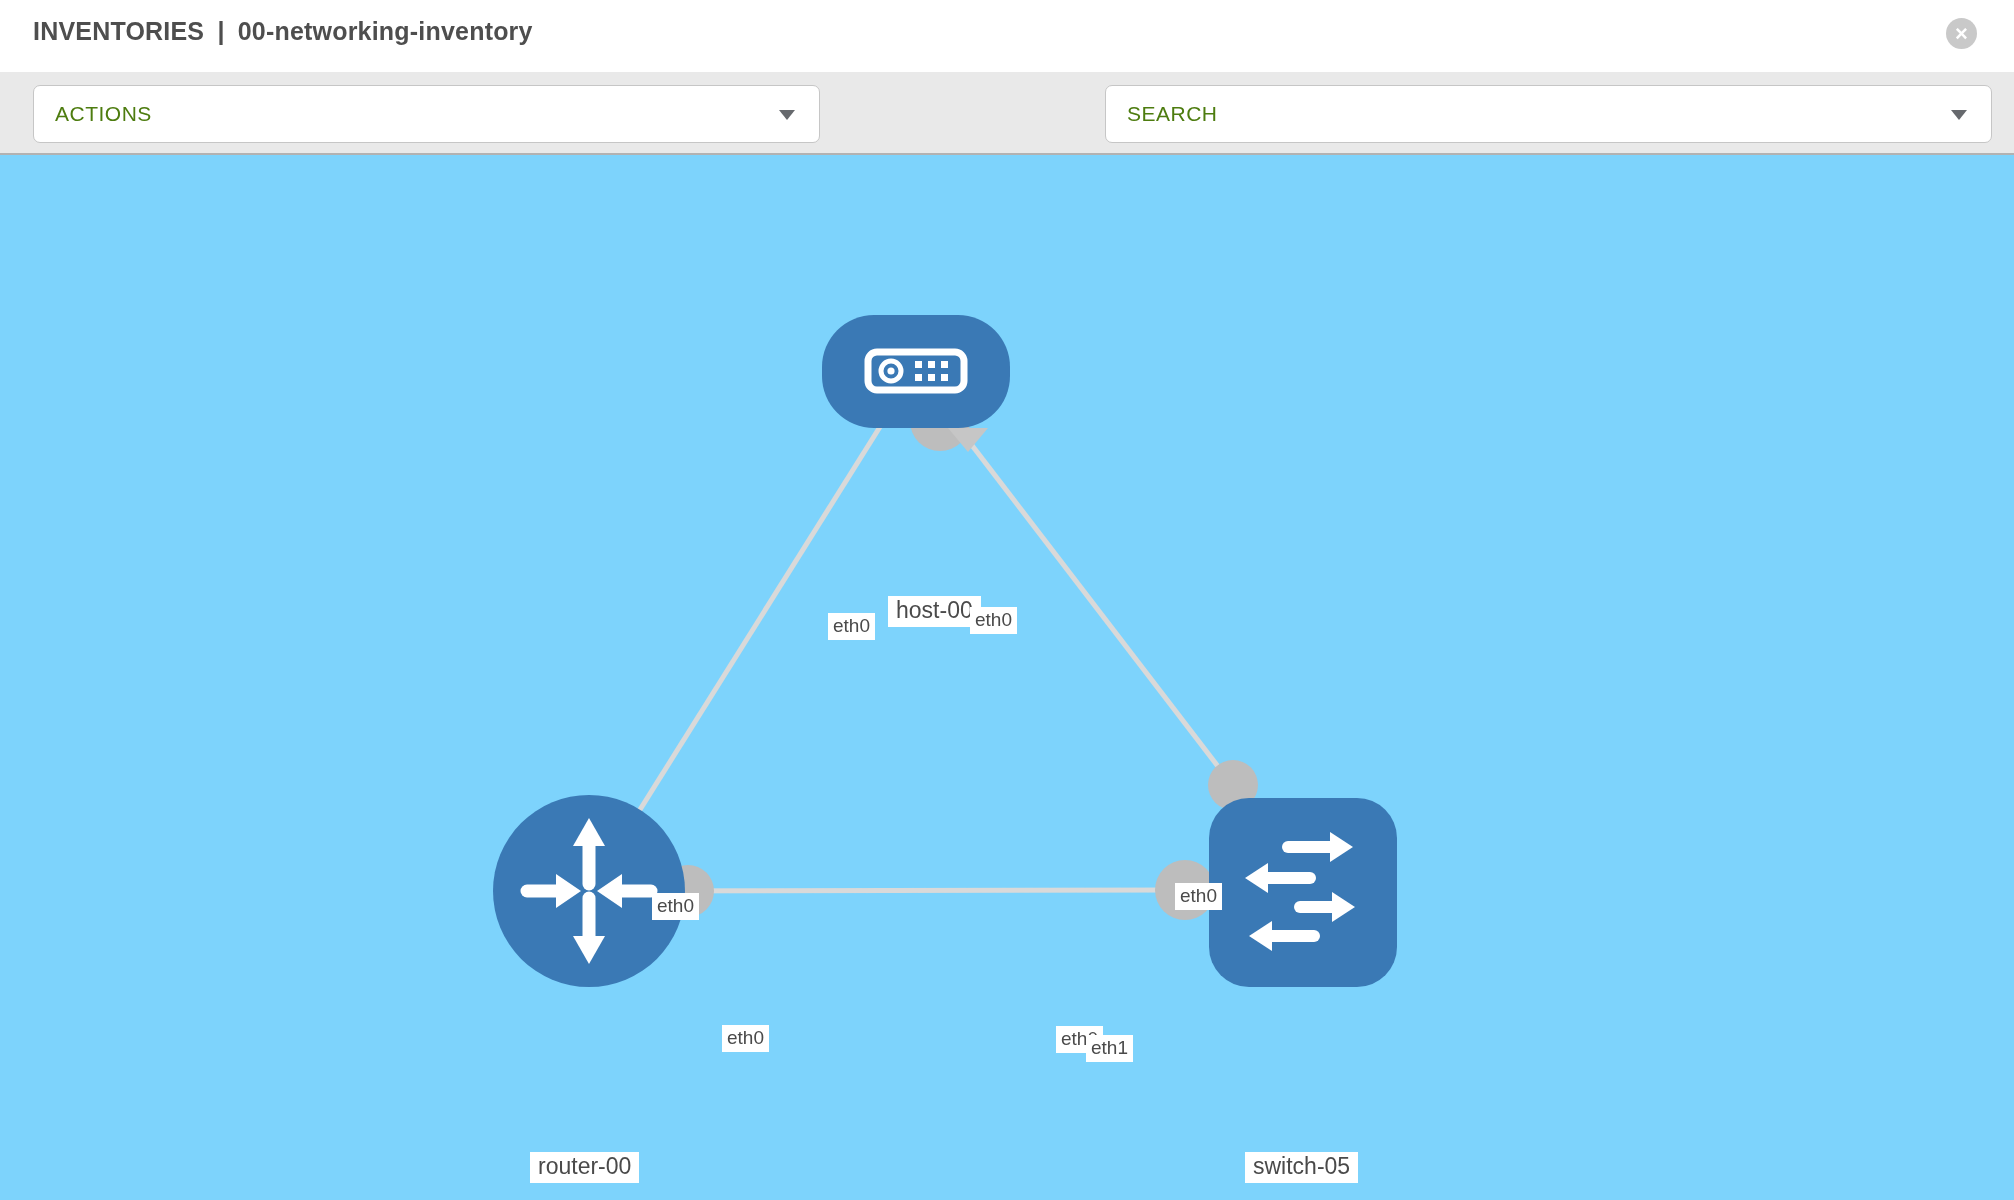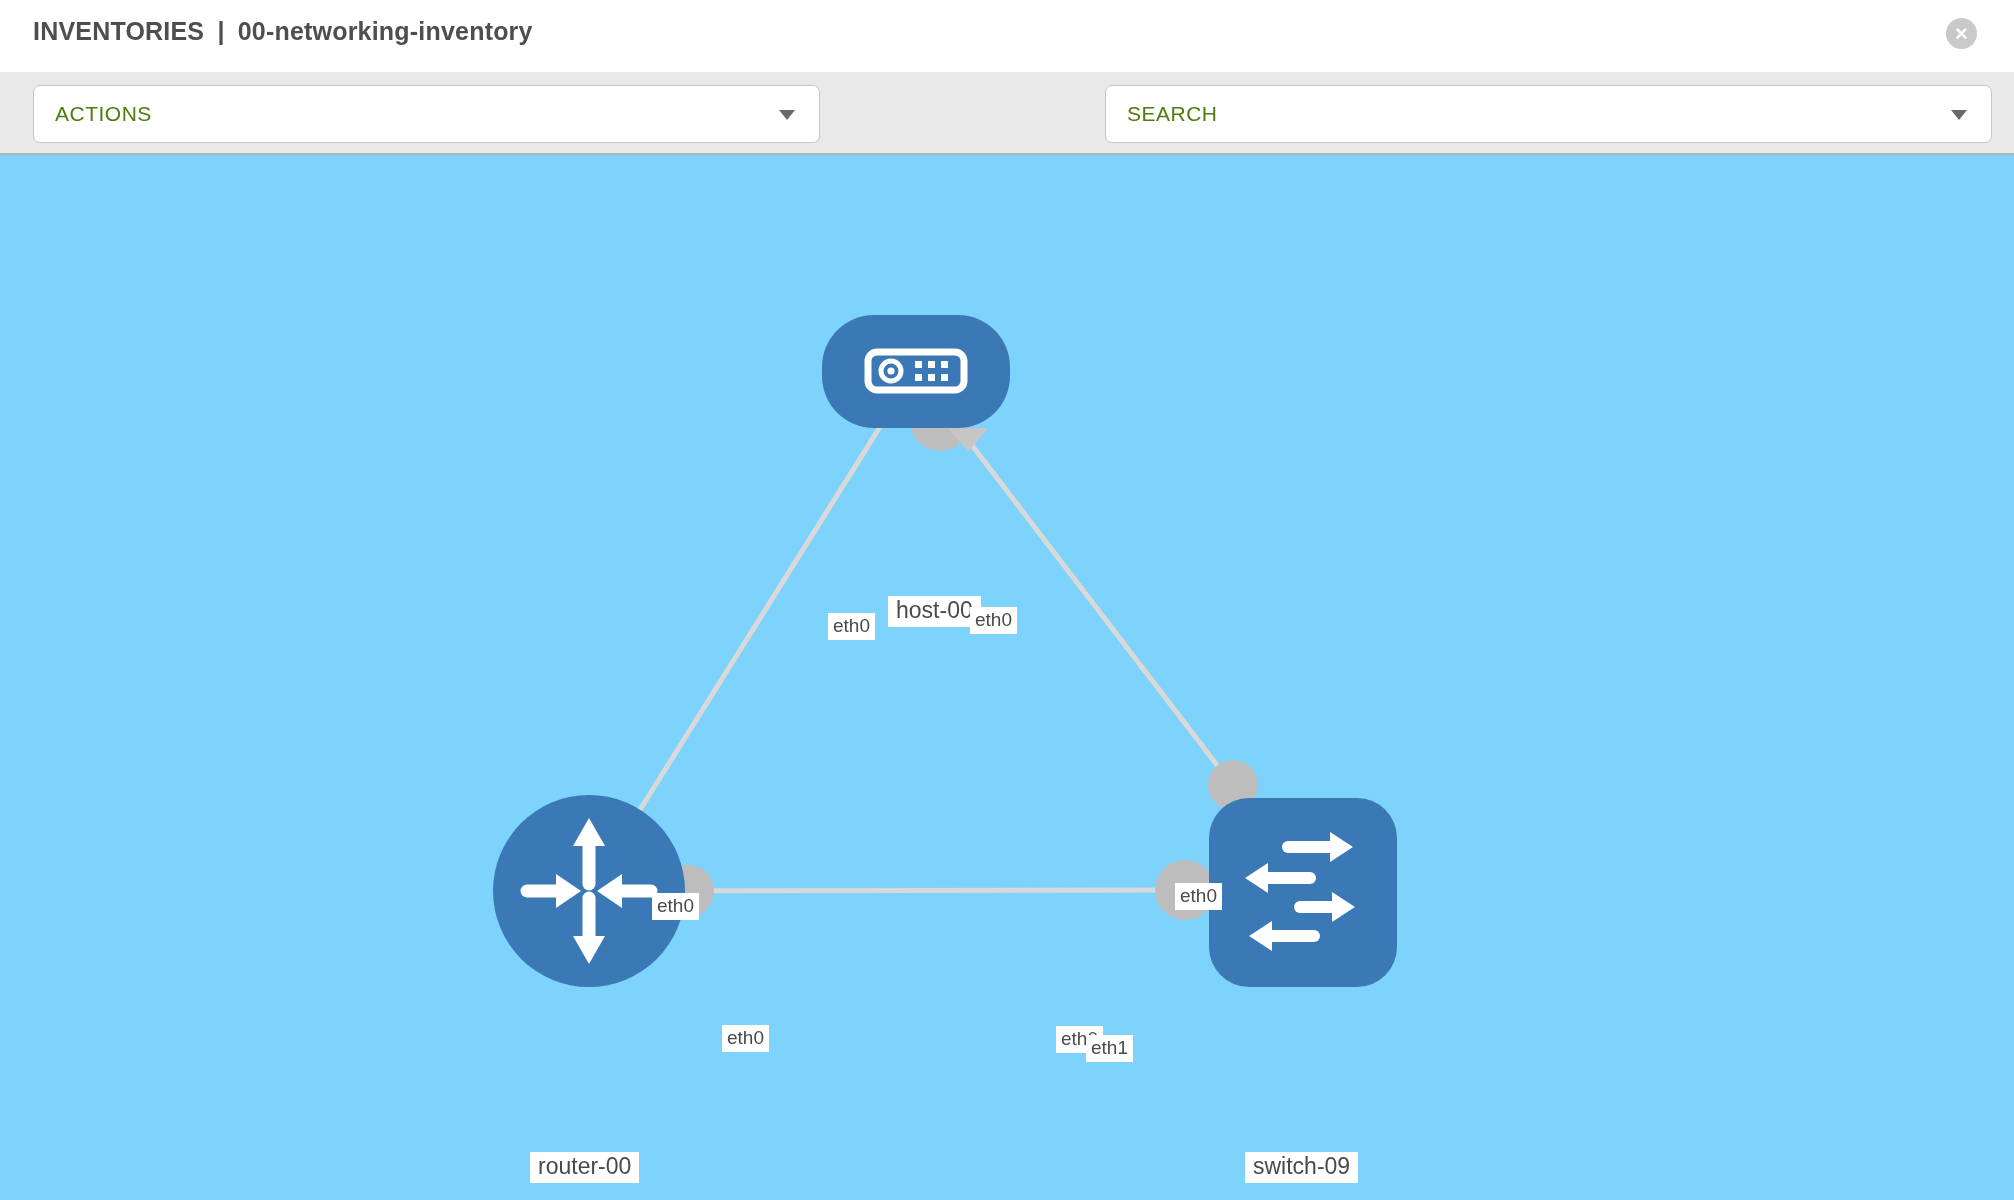"switch-09" div.chip { text: switch-09 -> switch-05 }
